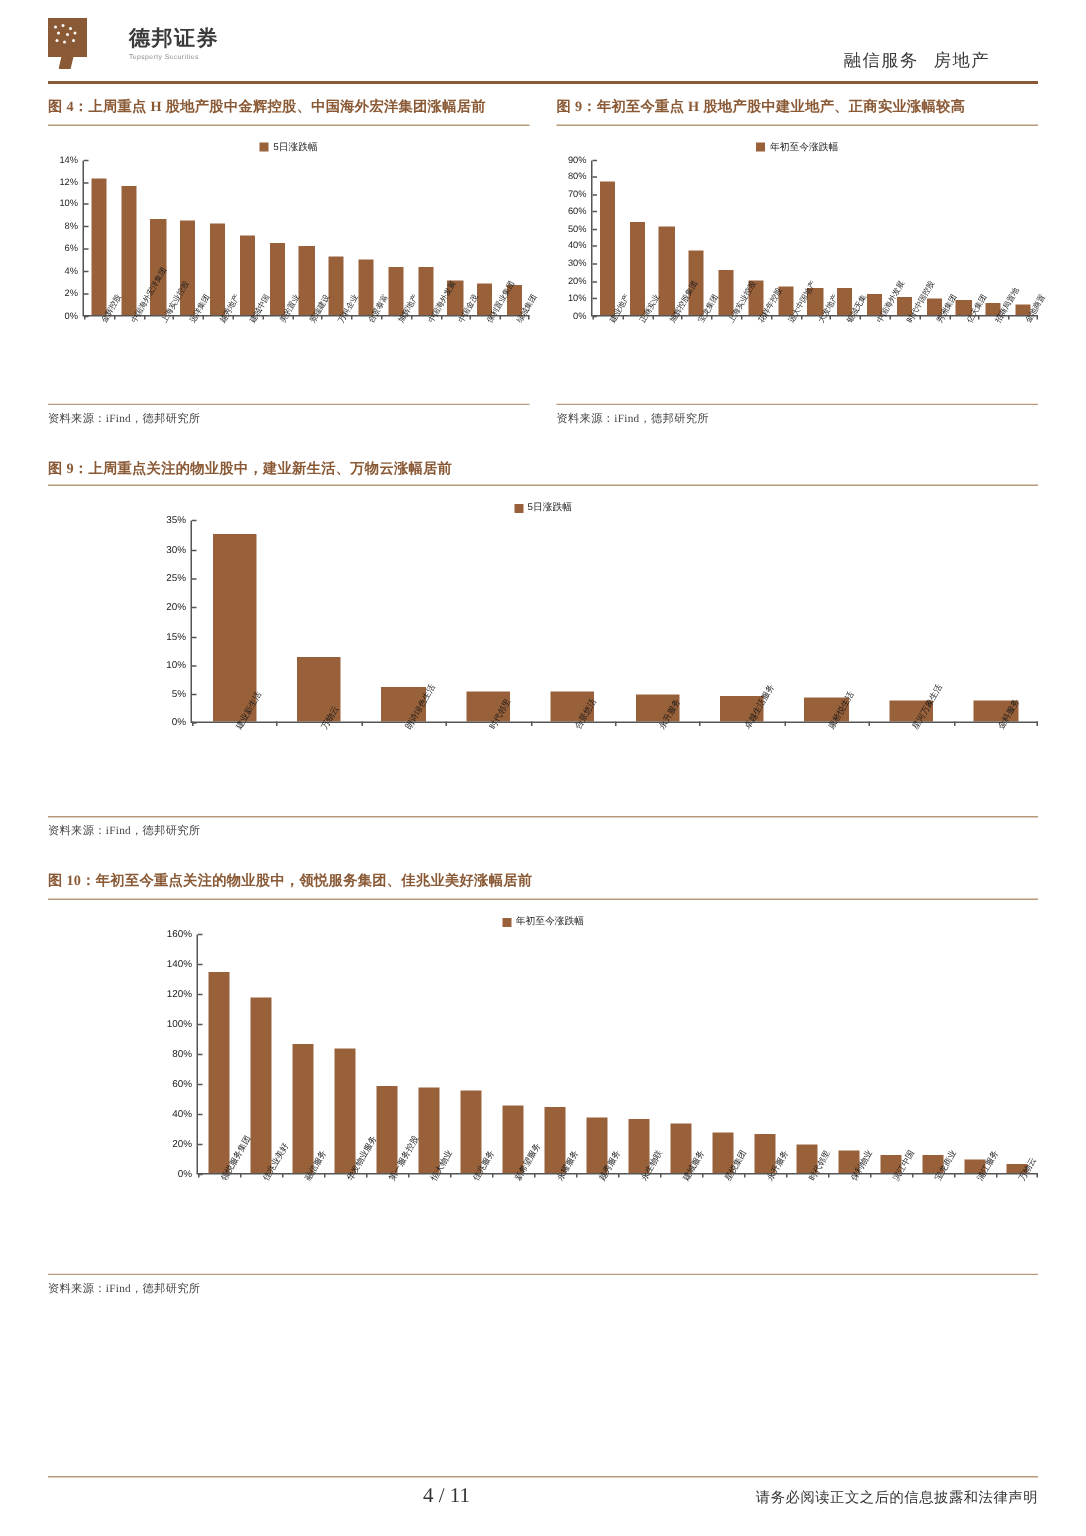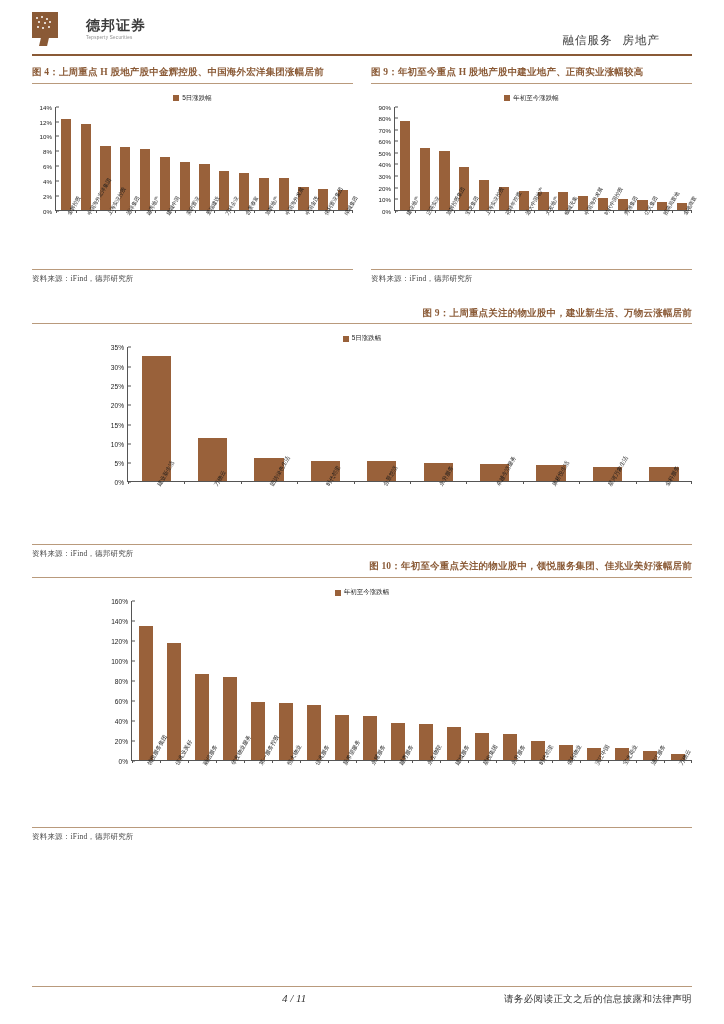"图 9：上周重点关注的物业股中，建业新生活、万物云涨幅居前" .fig-title.wide { text-align: right -> none }
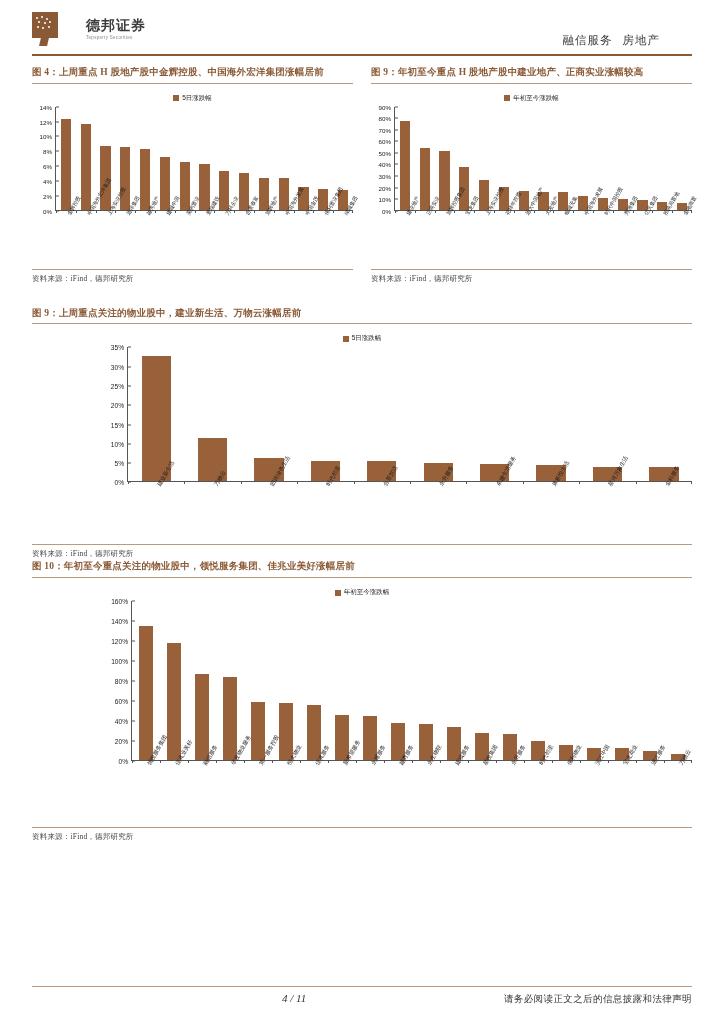"图 10：年初至今重点关注的物业股中，领悦服务集团、佳兆业美好涨幅居前" div { margin-top: none -> 22px }
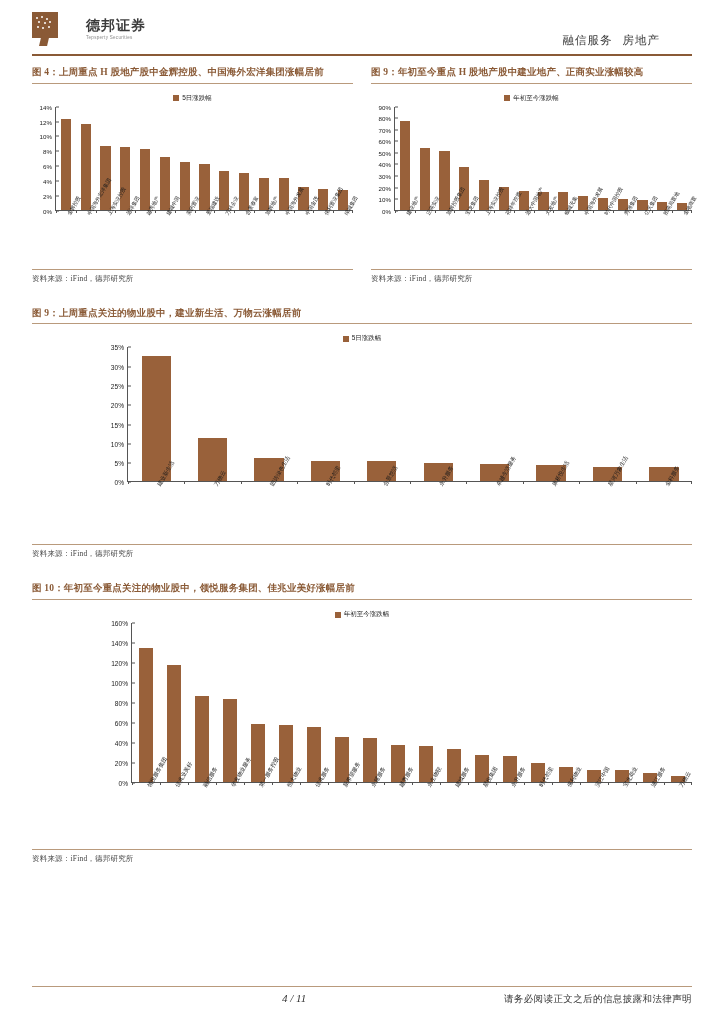"4 / 11" .pageno { font-size: 11px -> 14px; font-style: italic -> none }
